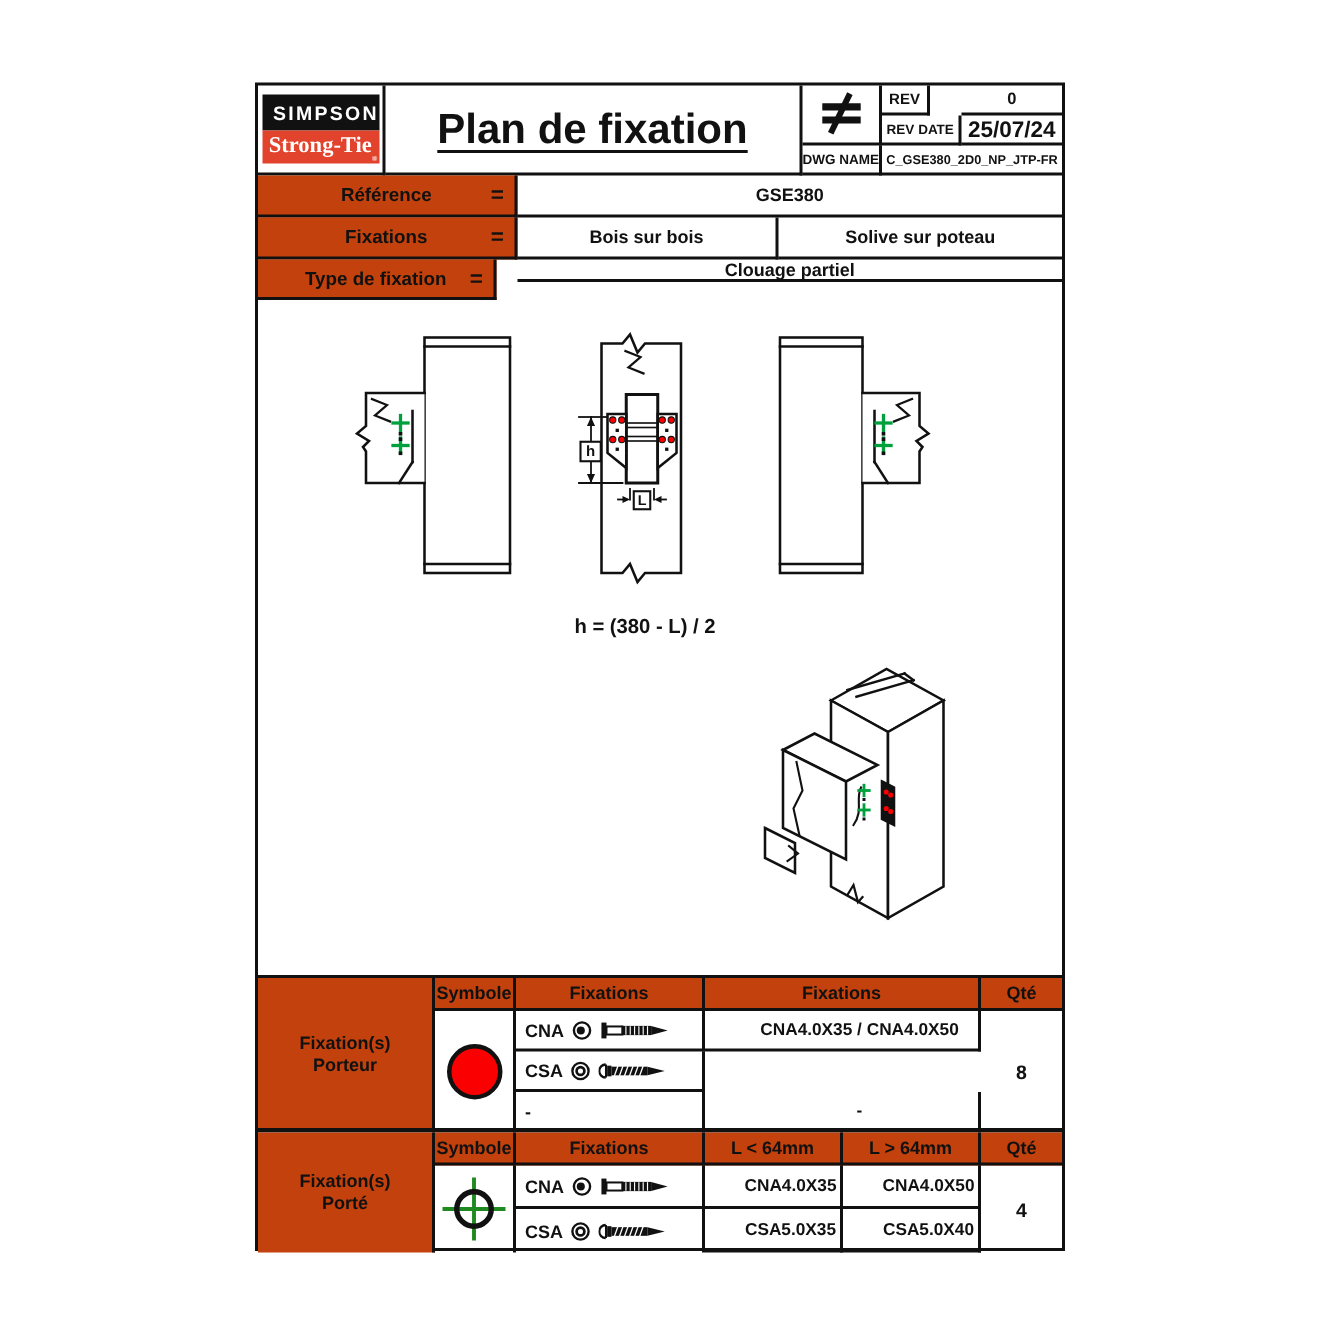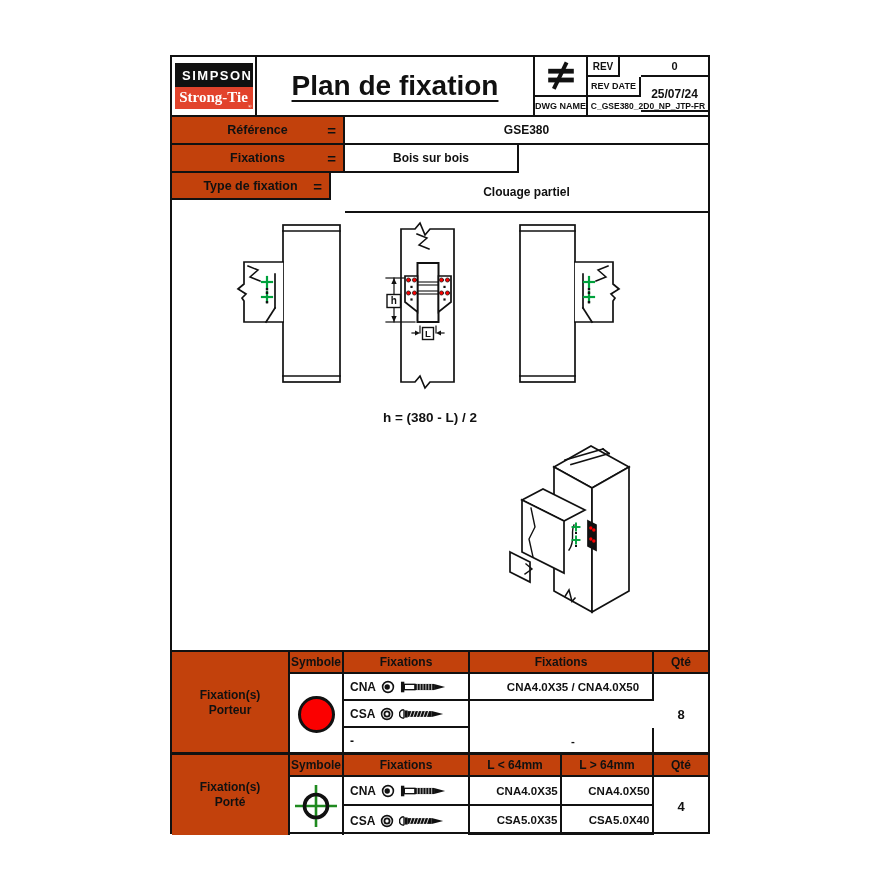"25/07/24" div.cell { font-size: 12px -> 15px; height: 35px -> 20px }
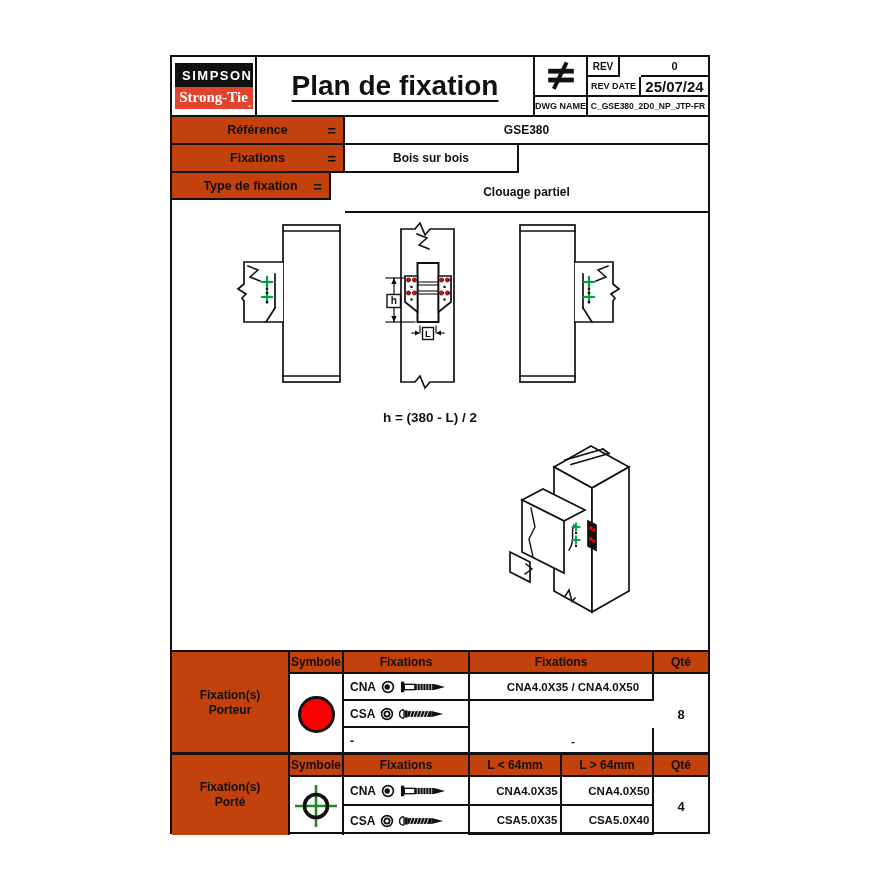"Solive sur poteau" div.cell { html: none -> <div>Solive sur poteau</div> }
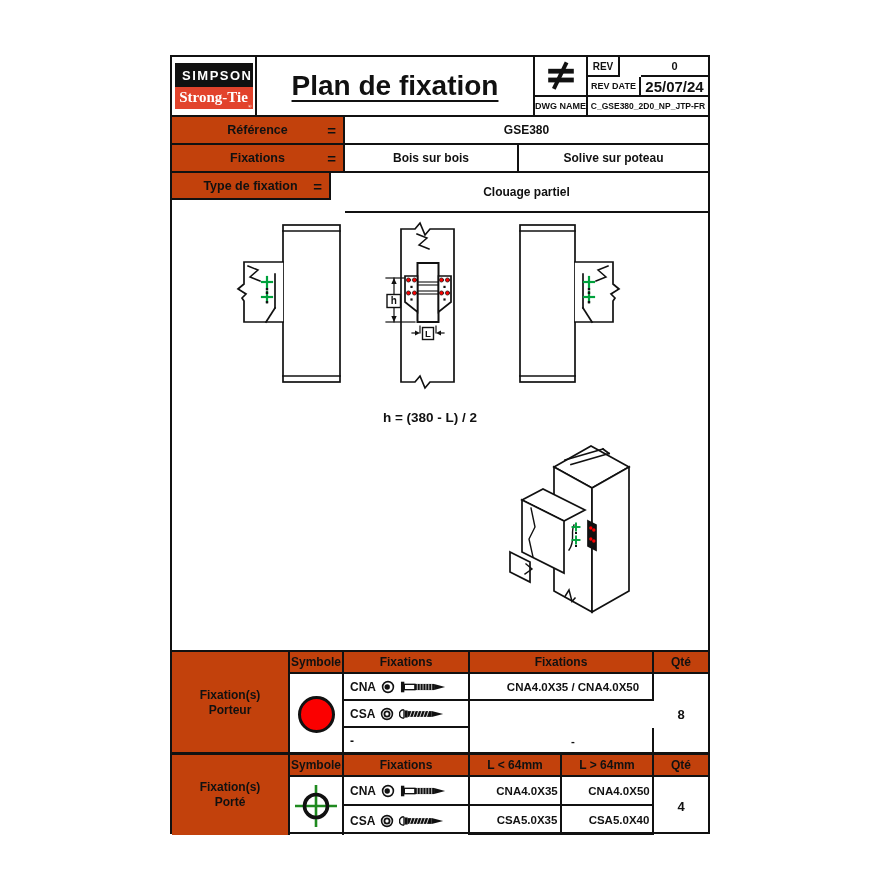"Clouage partiel" div.cell { height: 40px -> 15px }
